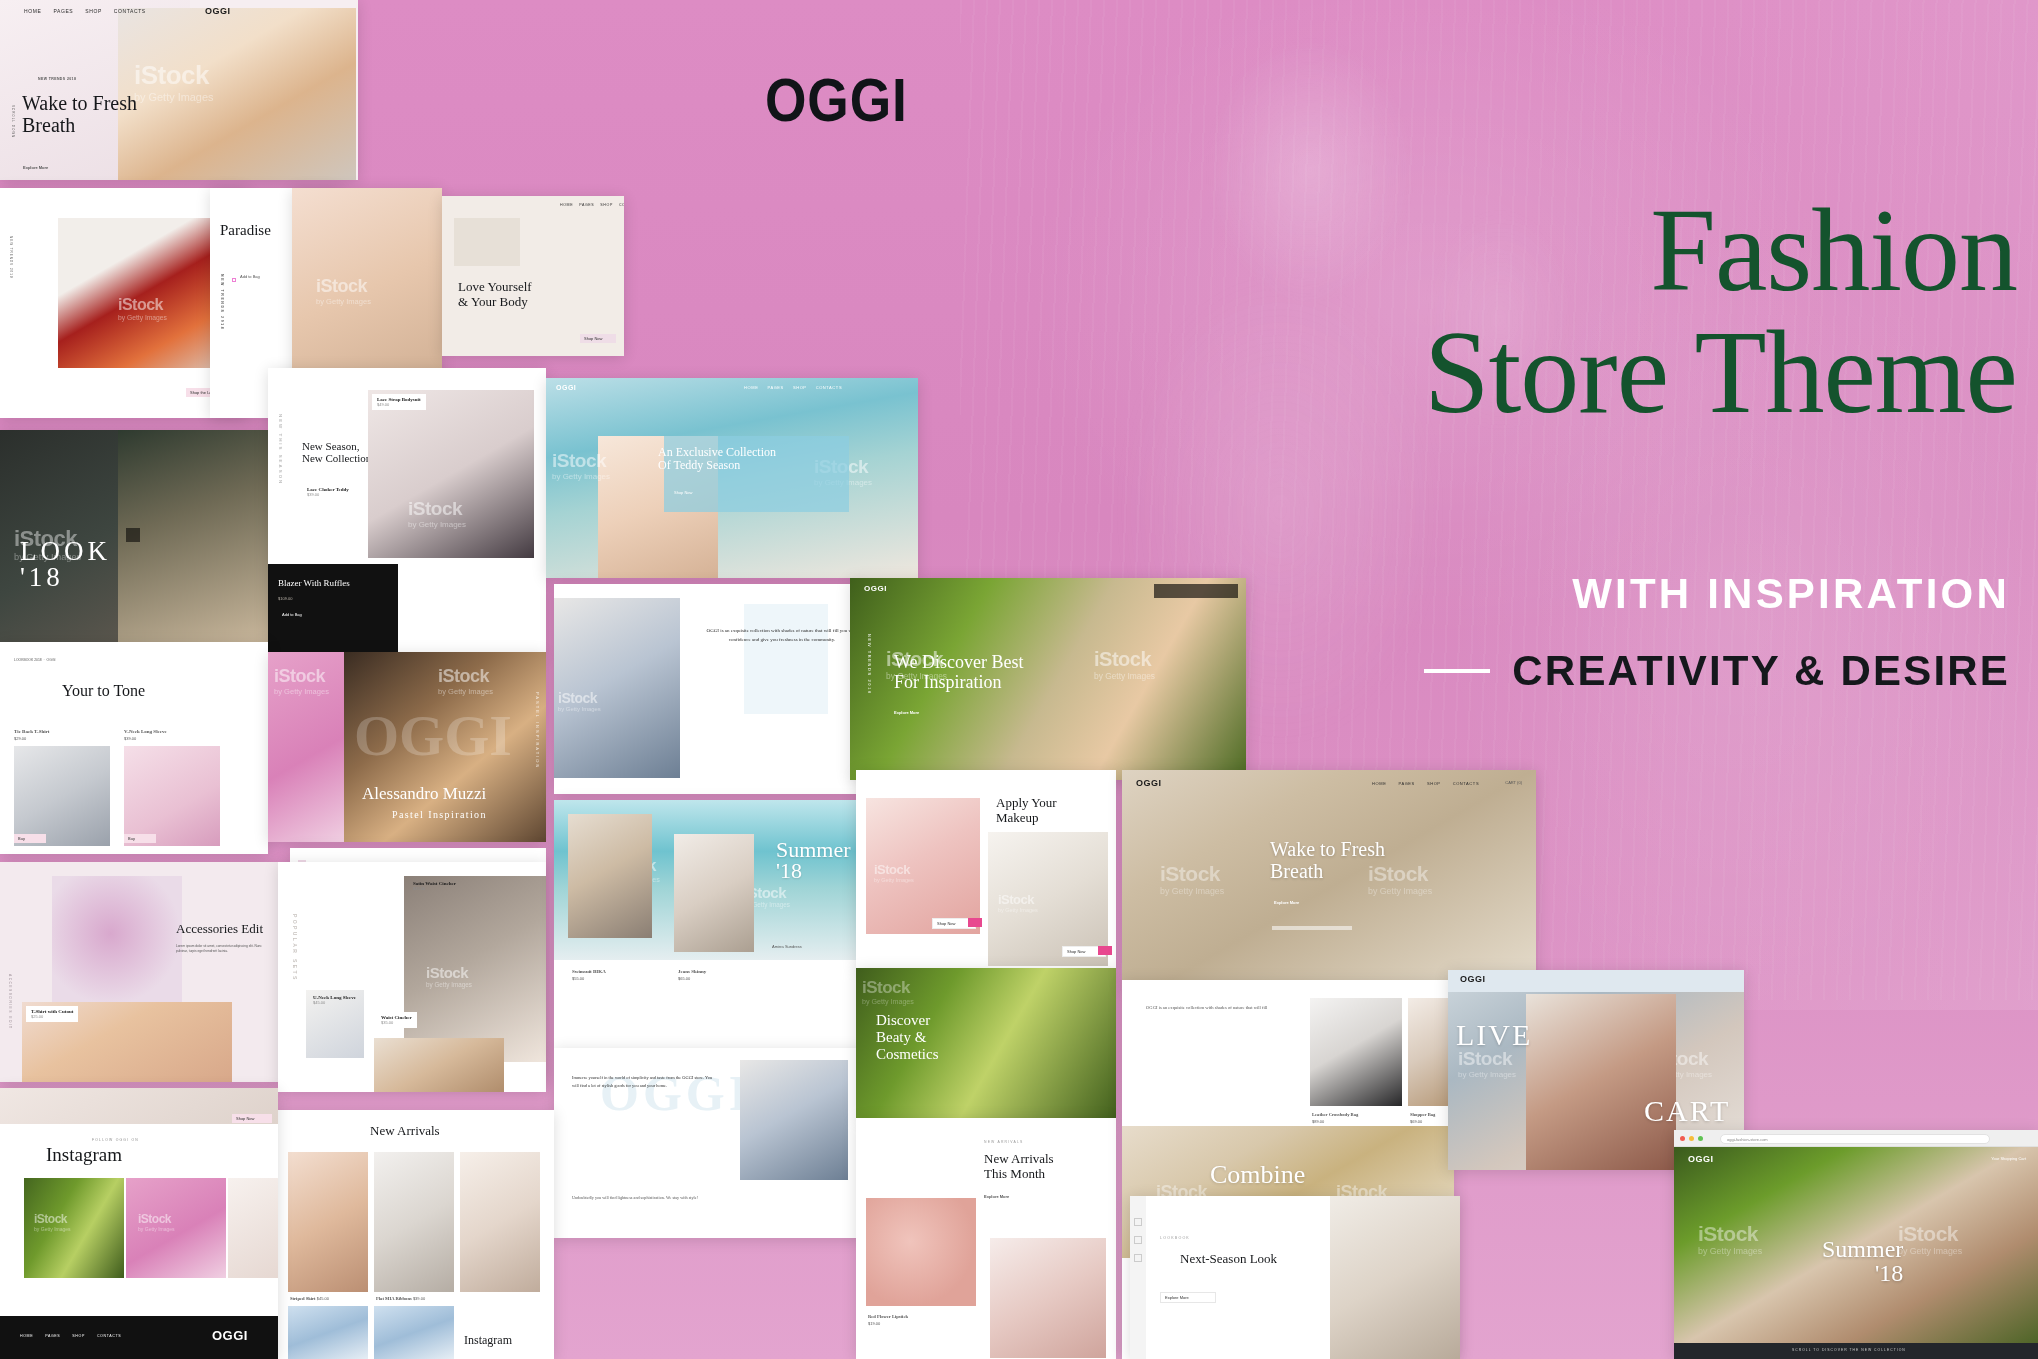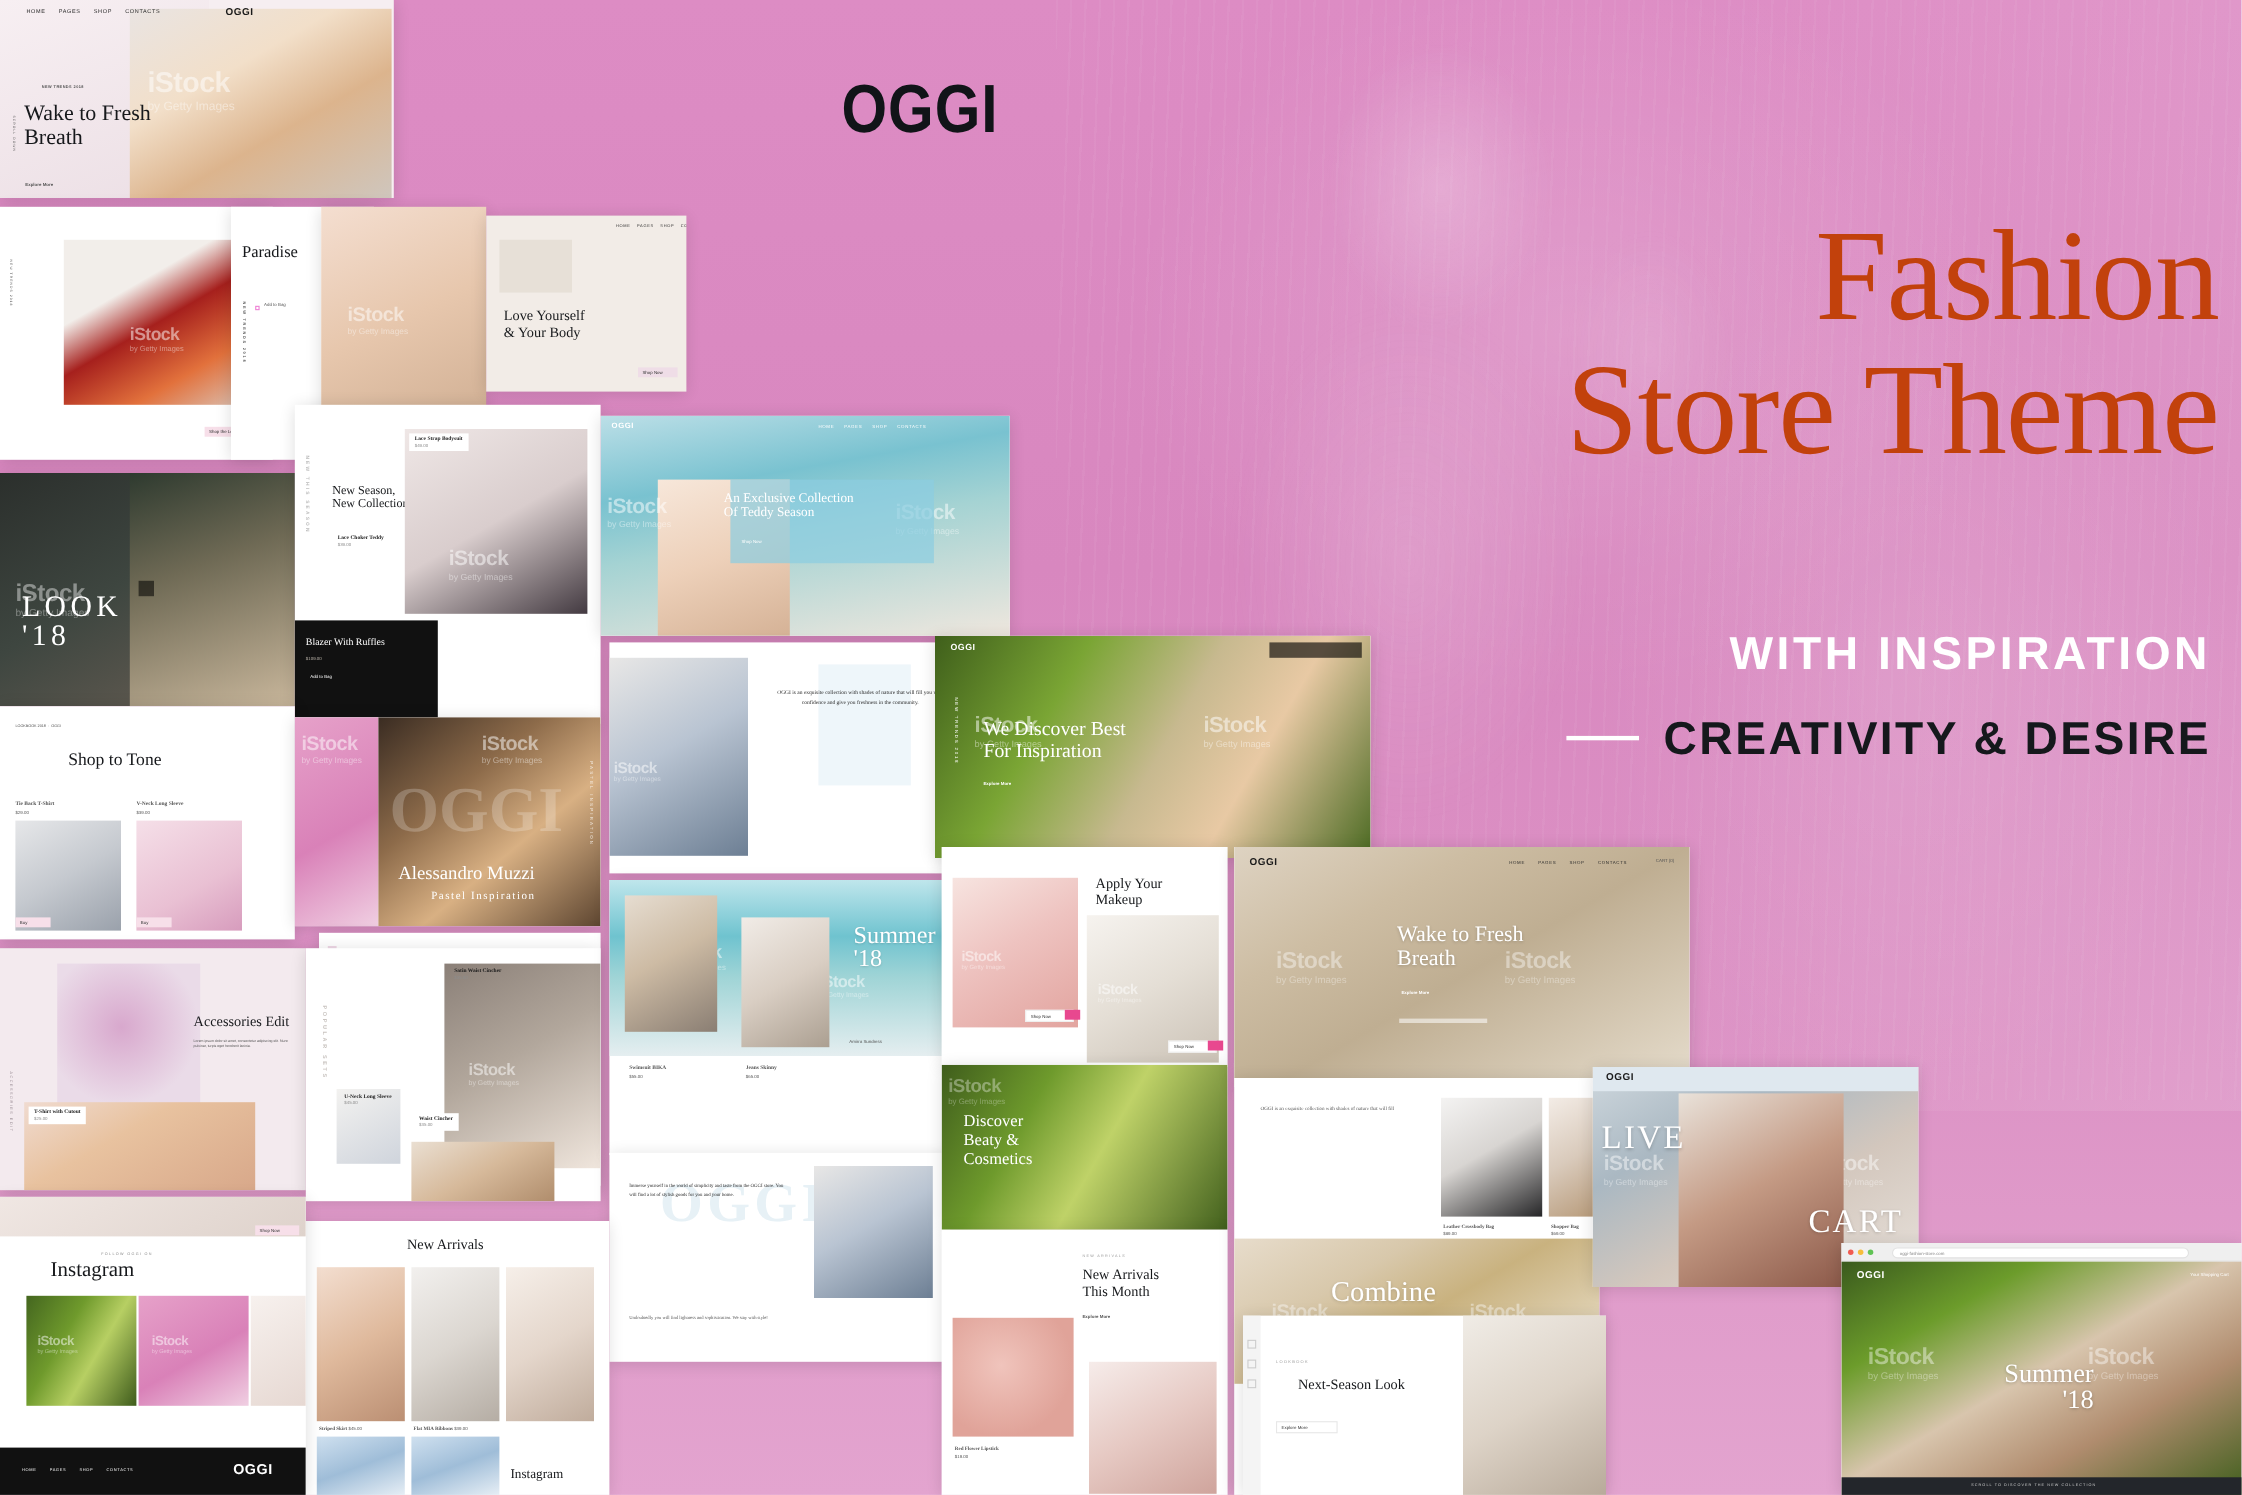"Fashion" .headline { color: #c2410c -> #14532d }
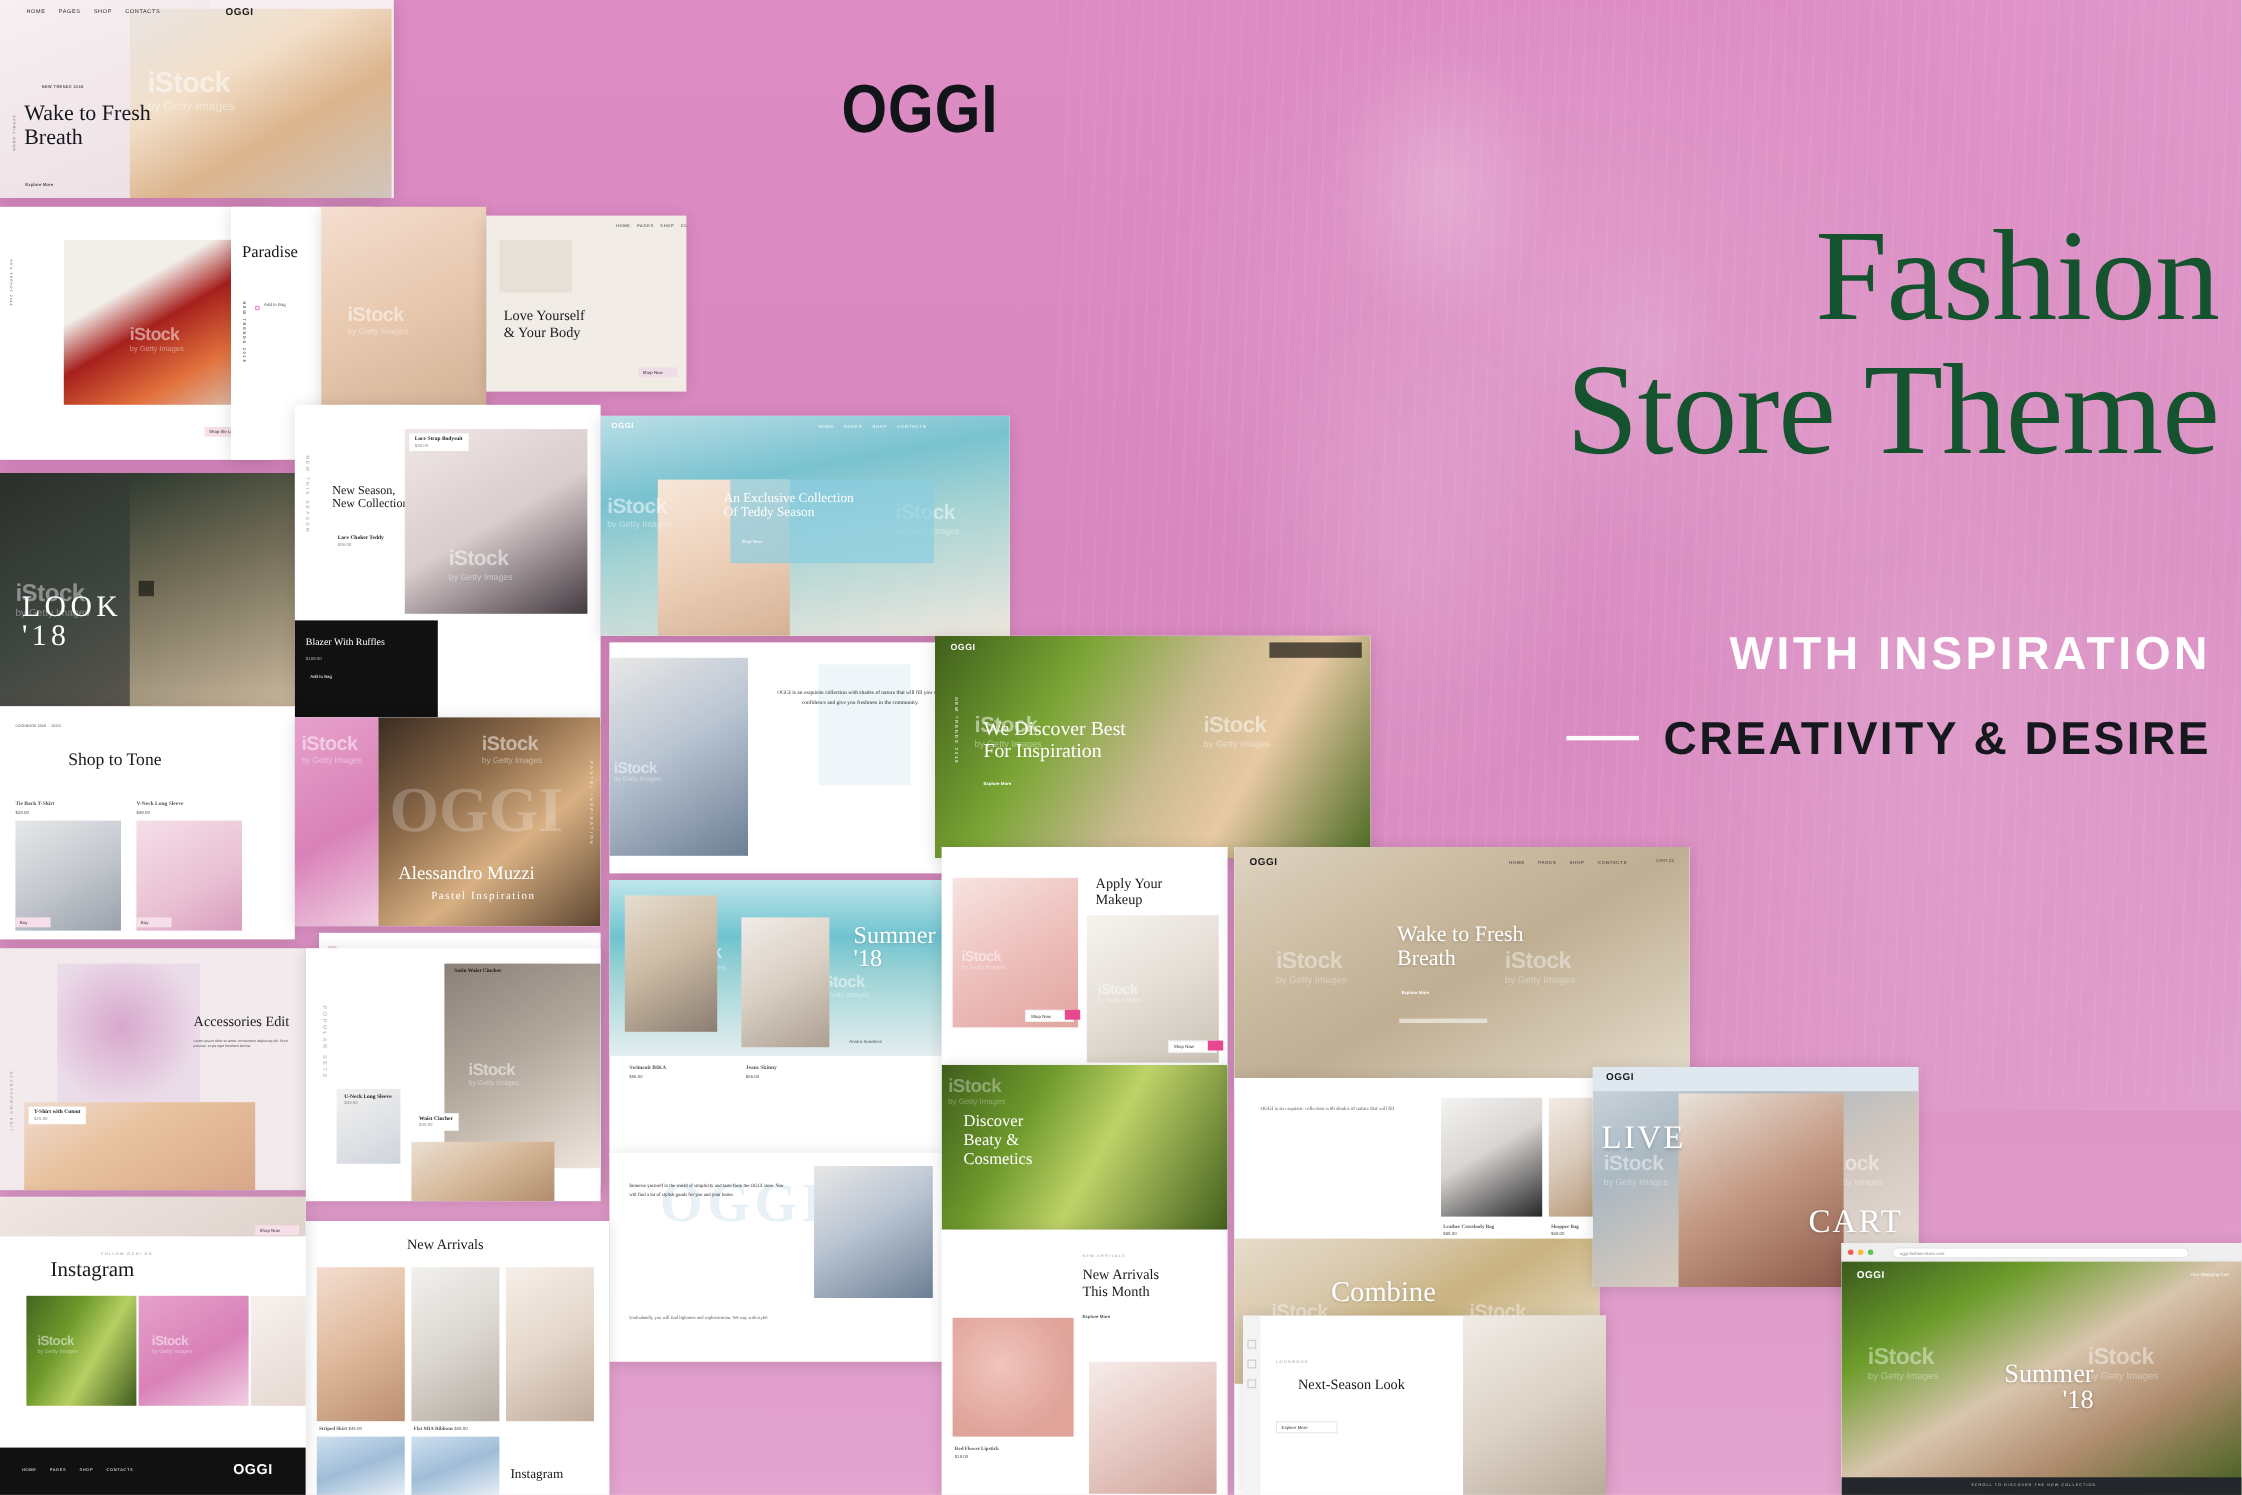"Shop to Tone" div.h-serif { text: Shop -> Your }
